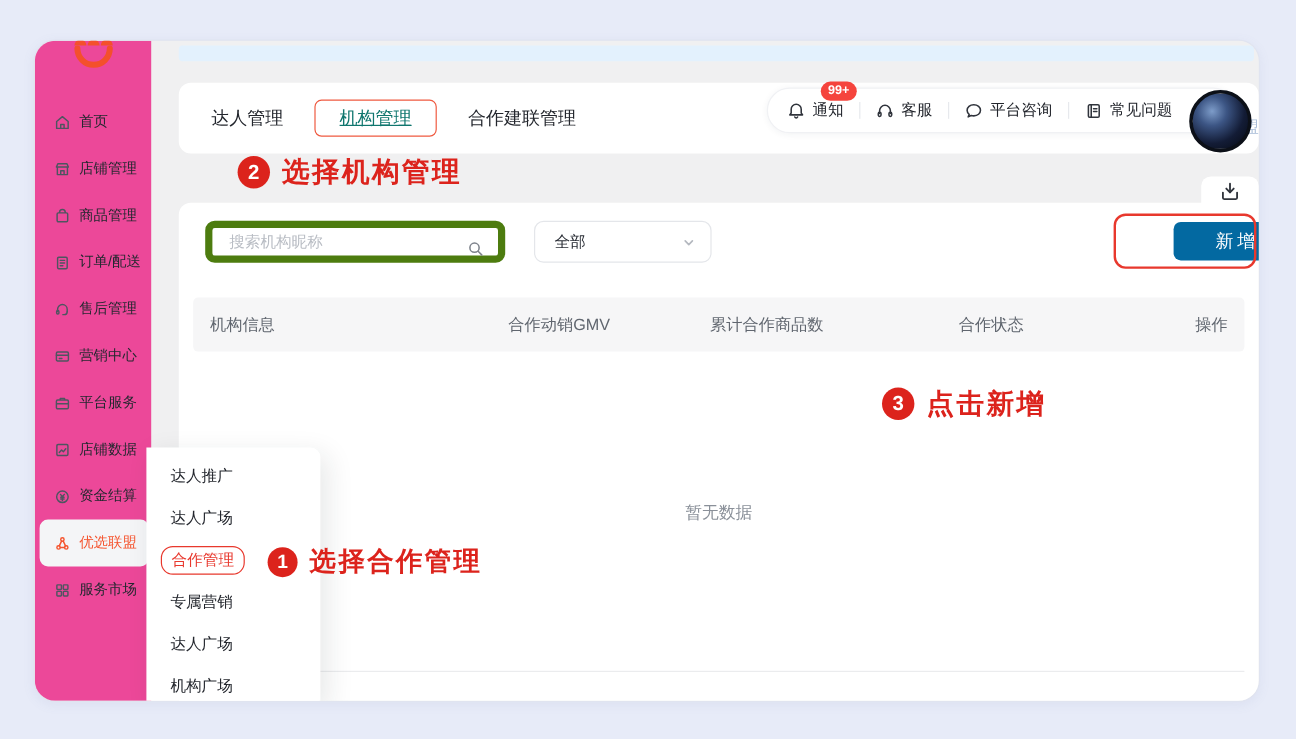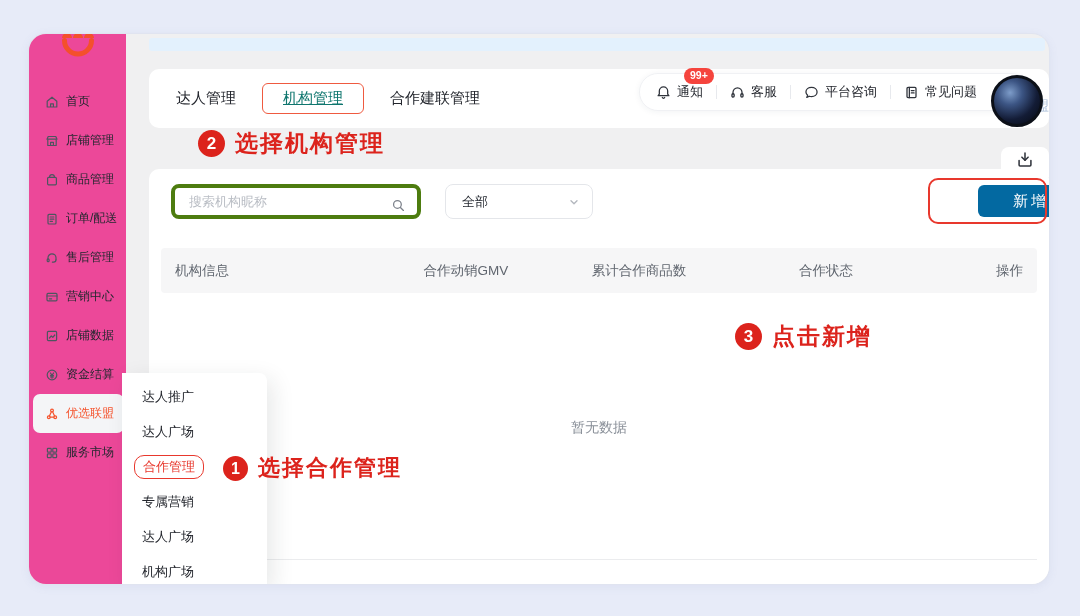"搜索机构昵称" .search { border: 4px solid #4d7c0f -> 6px solid #4d7c0f }
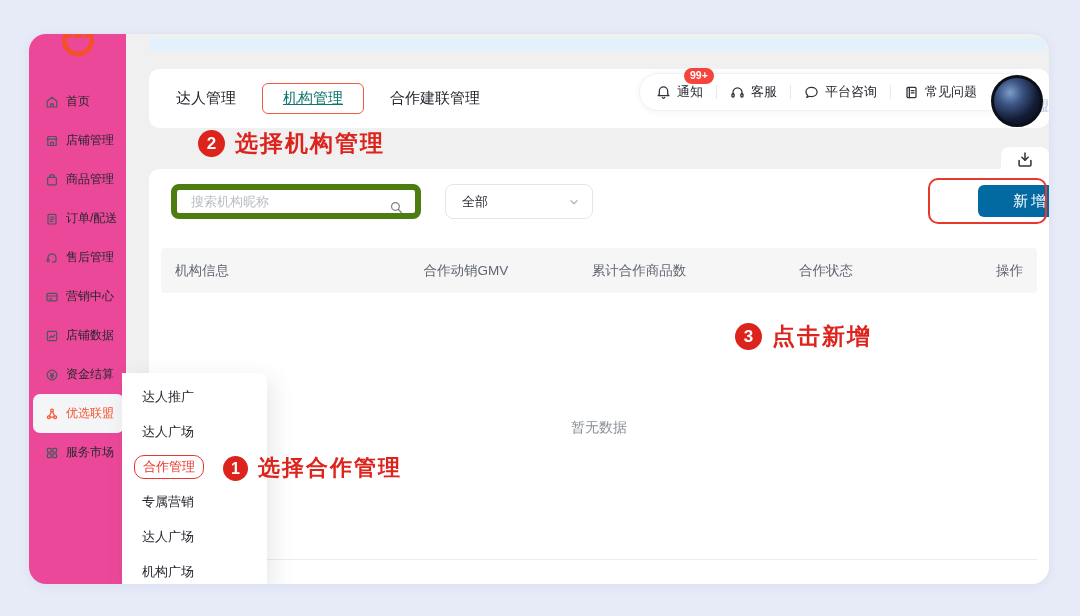"平台服务" div.side-item { html: none -> <div> <span> <svg> <rect></rect> <path></path> <path></path> </svg> </span> <span>平台服务</span> </div> }
